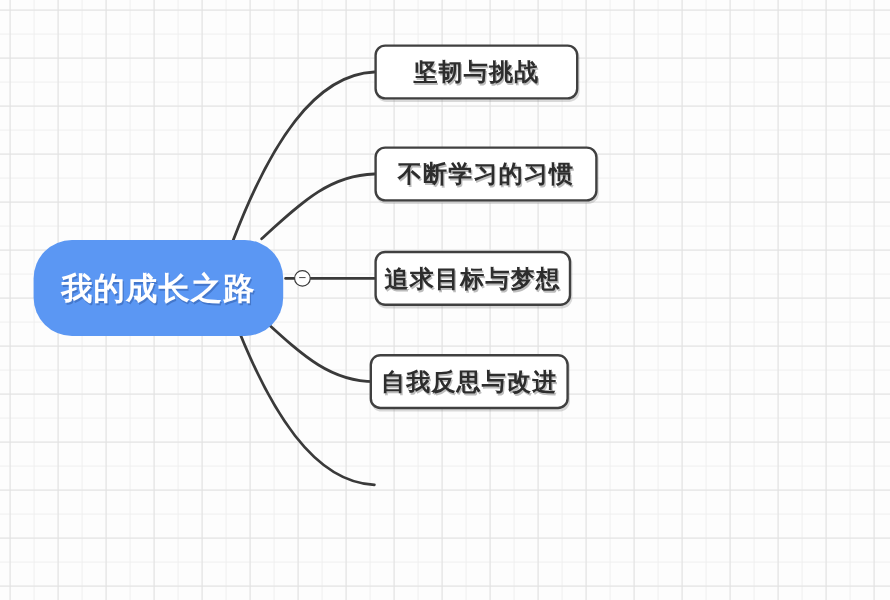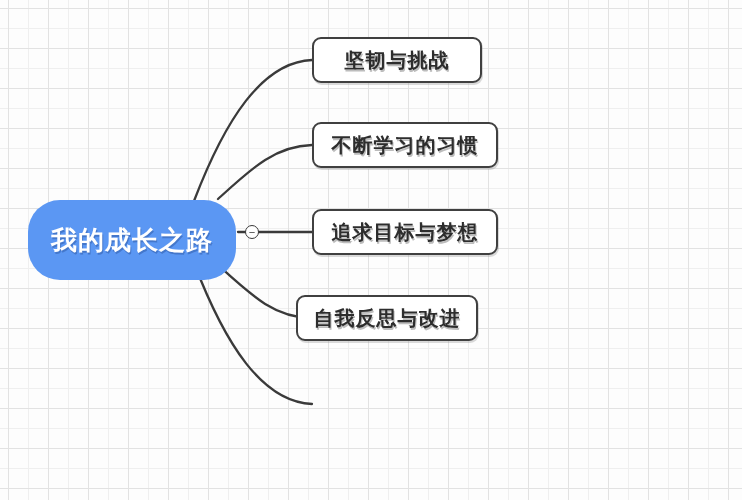"追求目标与梦想" .node-3 { width: 186px -> 164px }
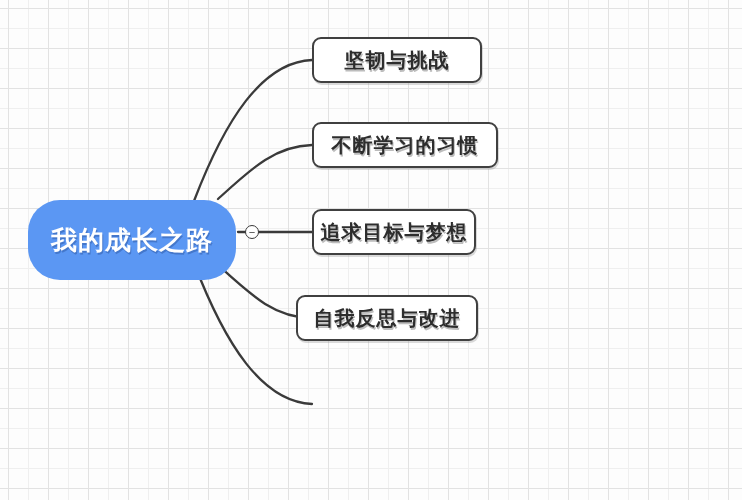"自我反思与改进" .node-4 { left: 296px -> 308px; width: 182px -> 166px }
